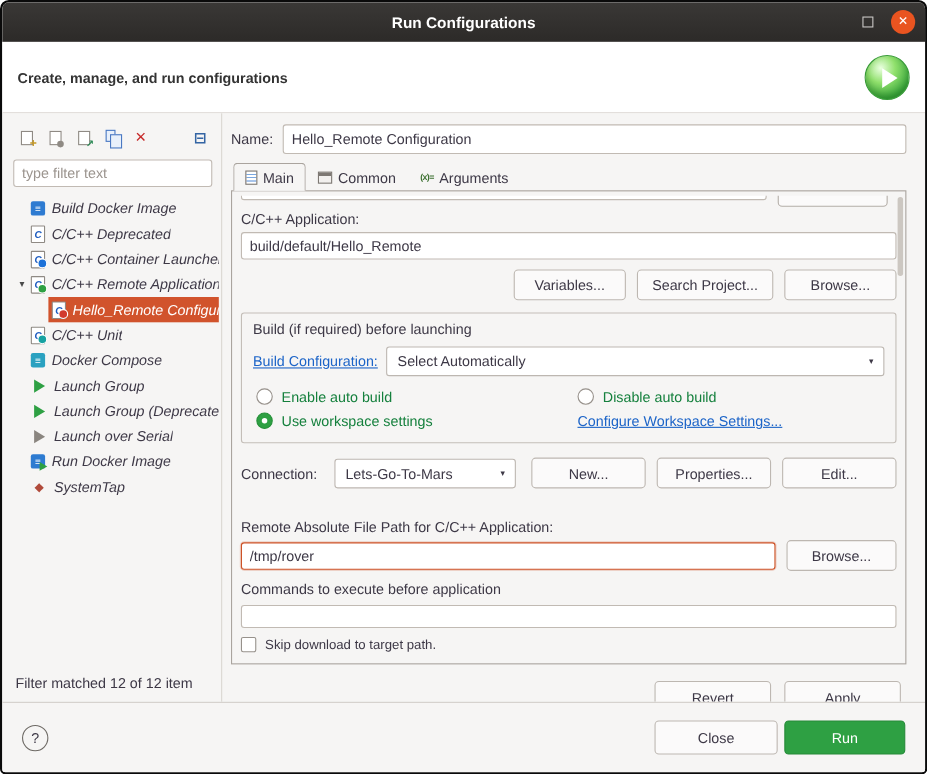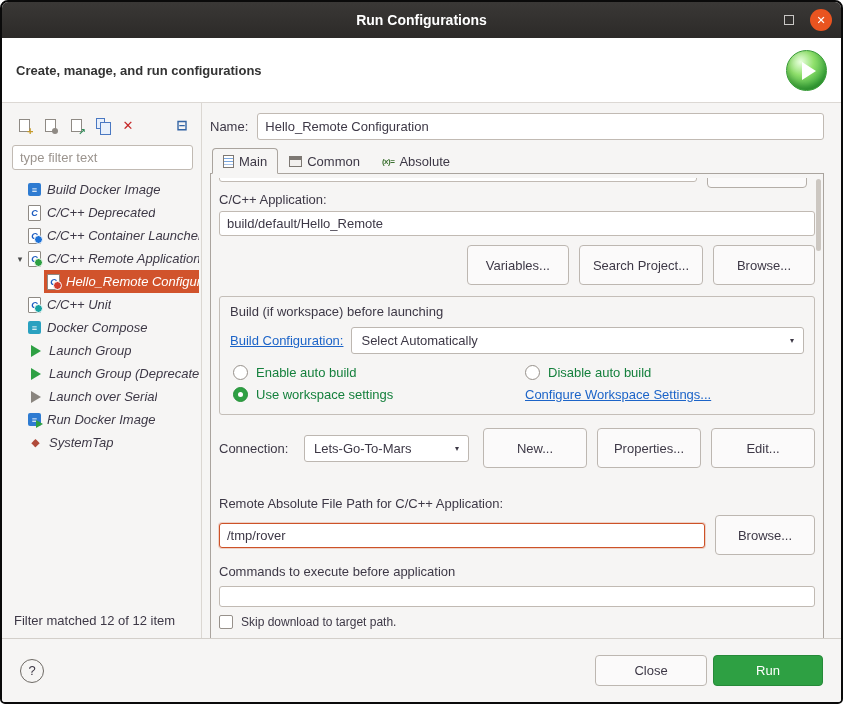"Absolute" span { text: Absolute -> Arguments }
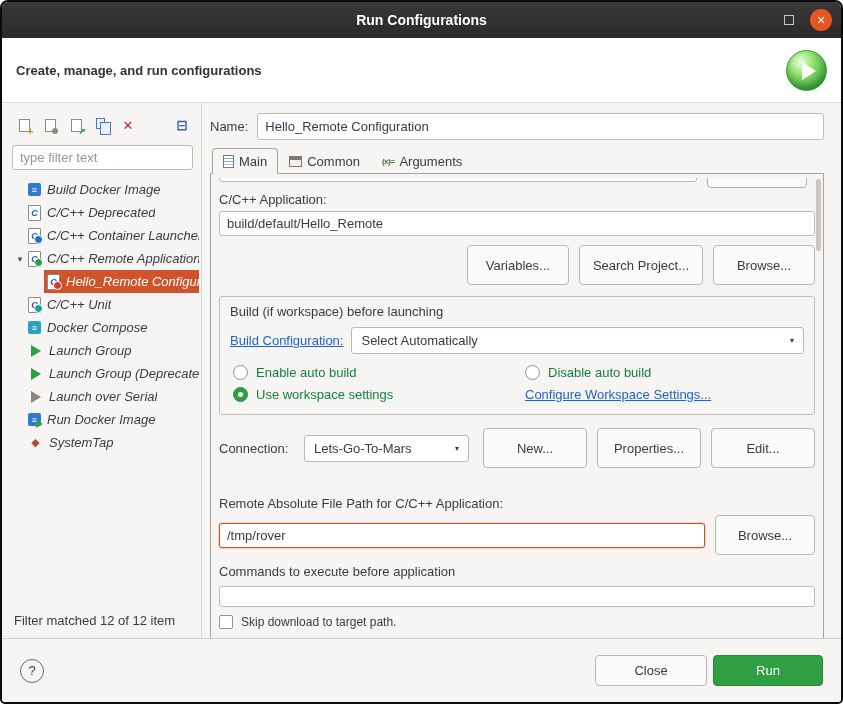"Variables..." .btn { height: 40px -> 28px }
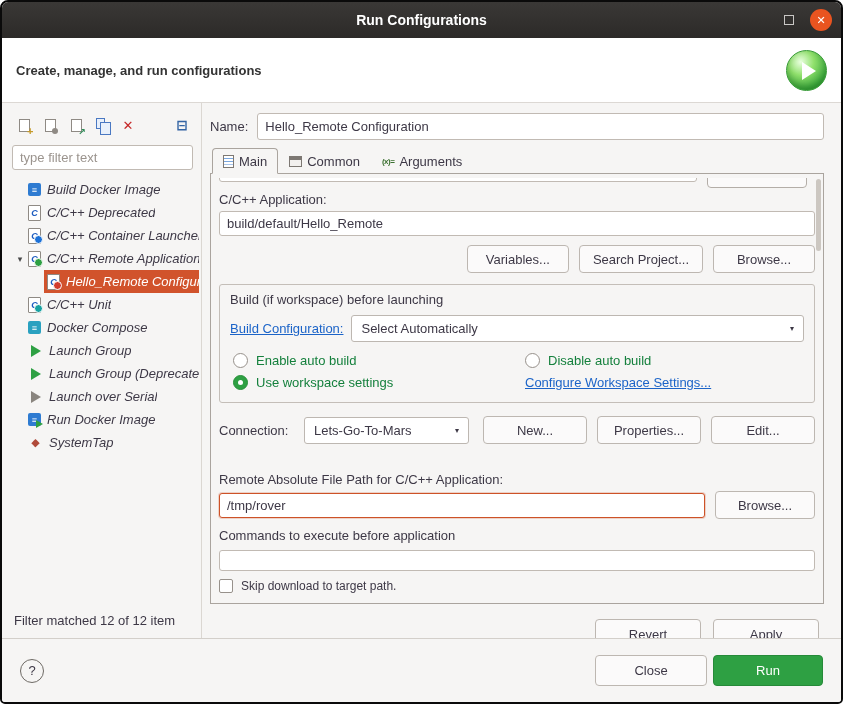"Build (if workspace) before launching" div.lbl { text: workspace -> required }
